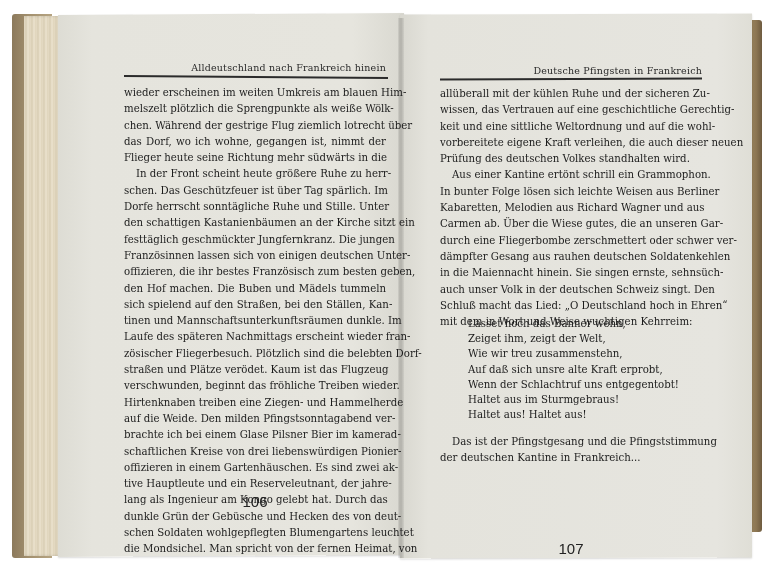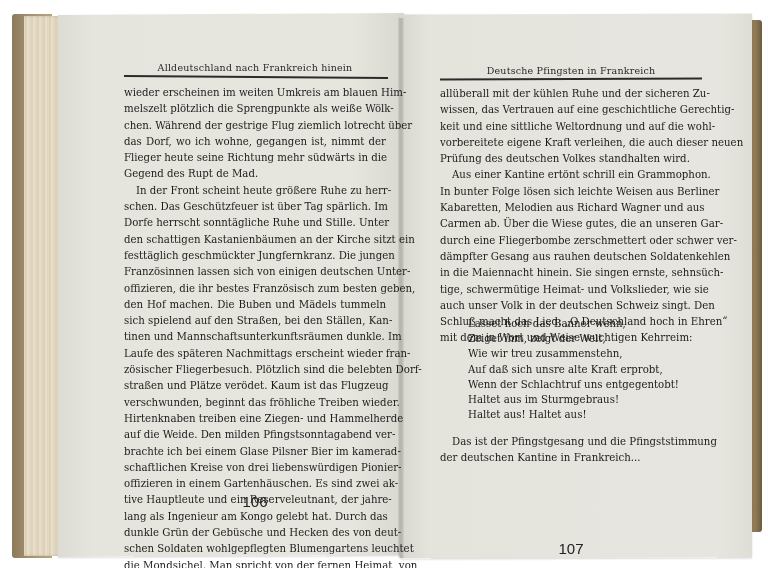"Alldeutschland nach Frankreich hinein" .running-head { text-align: center -> right }
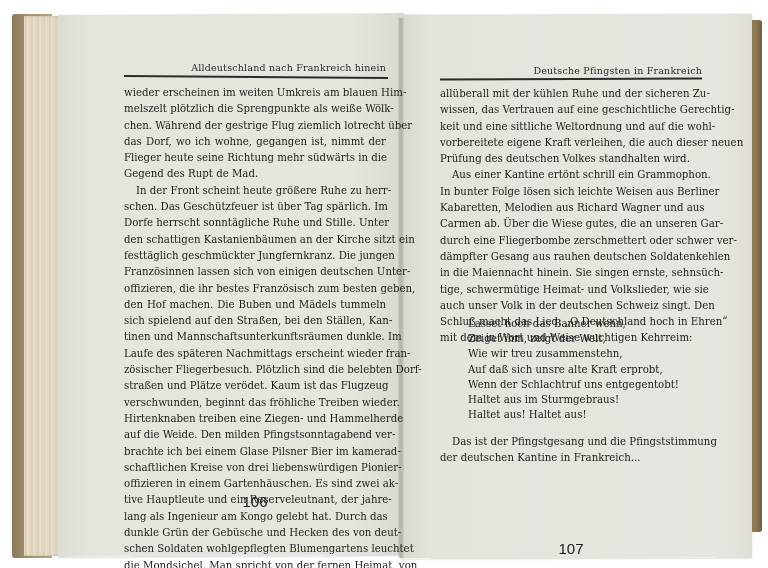"Gegend des Rupt de Mad." span.line { html: <span>Gegend des Rupt de Mad.</span> -> none }
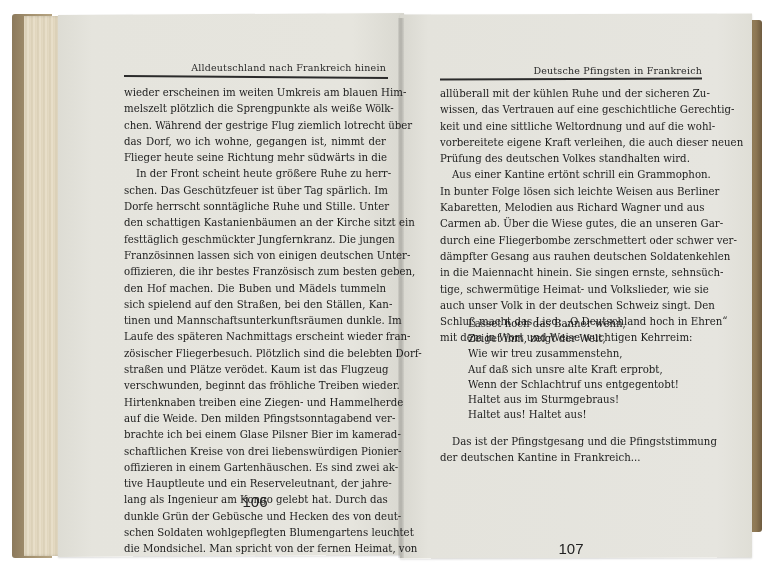"tige, schwermütige Heimat- und" span.line { html: <span>tige, schwermütige Heimat- und Volkslieder, wie sie</span> -> none }
